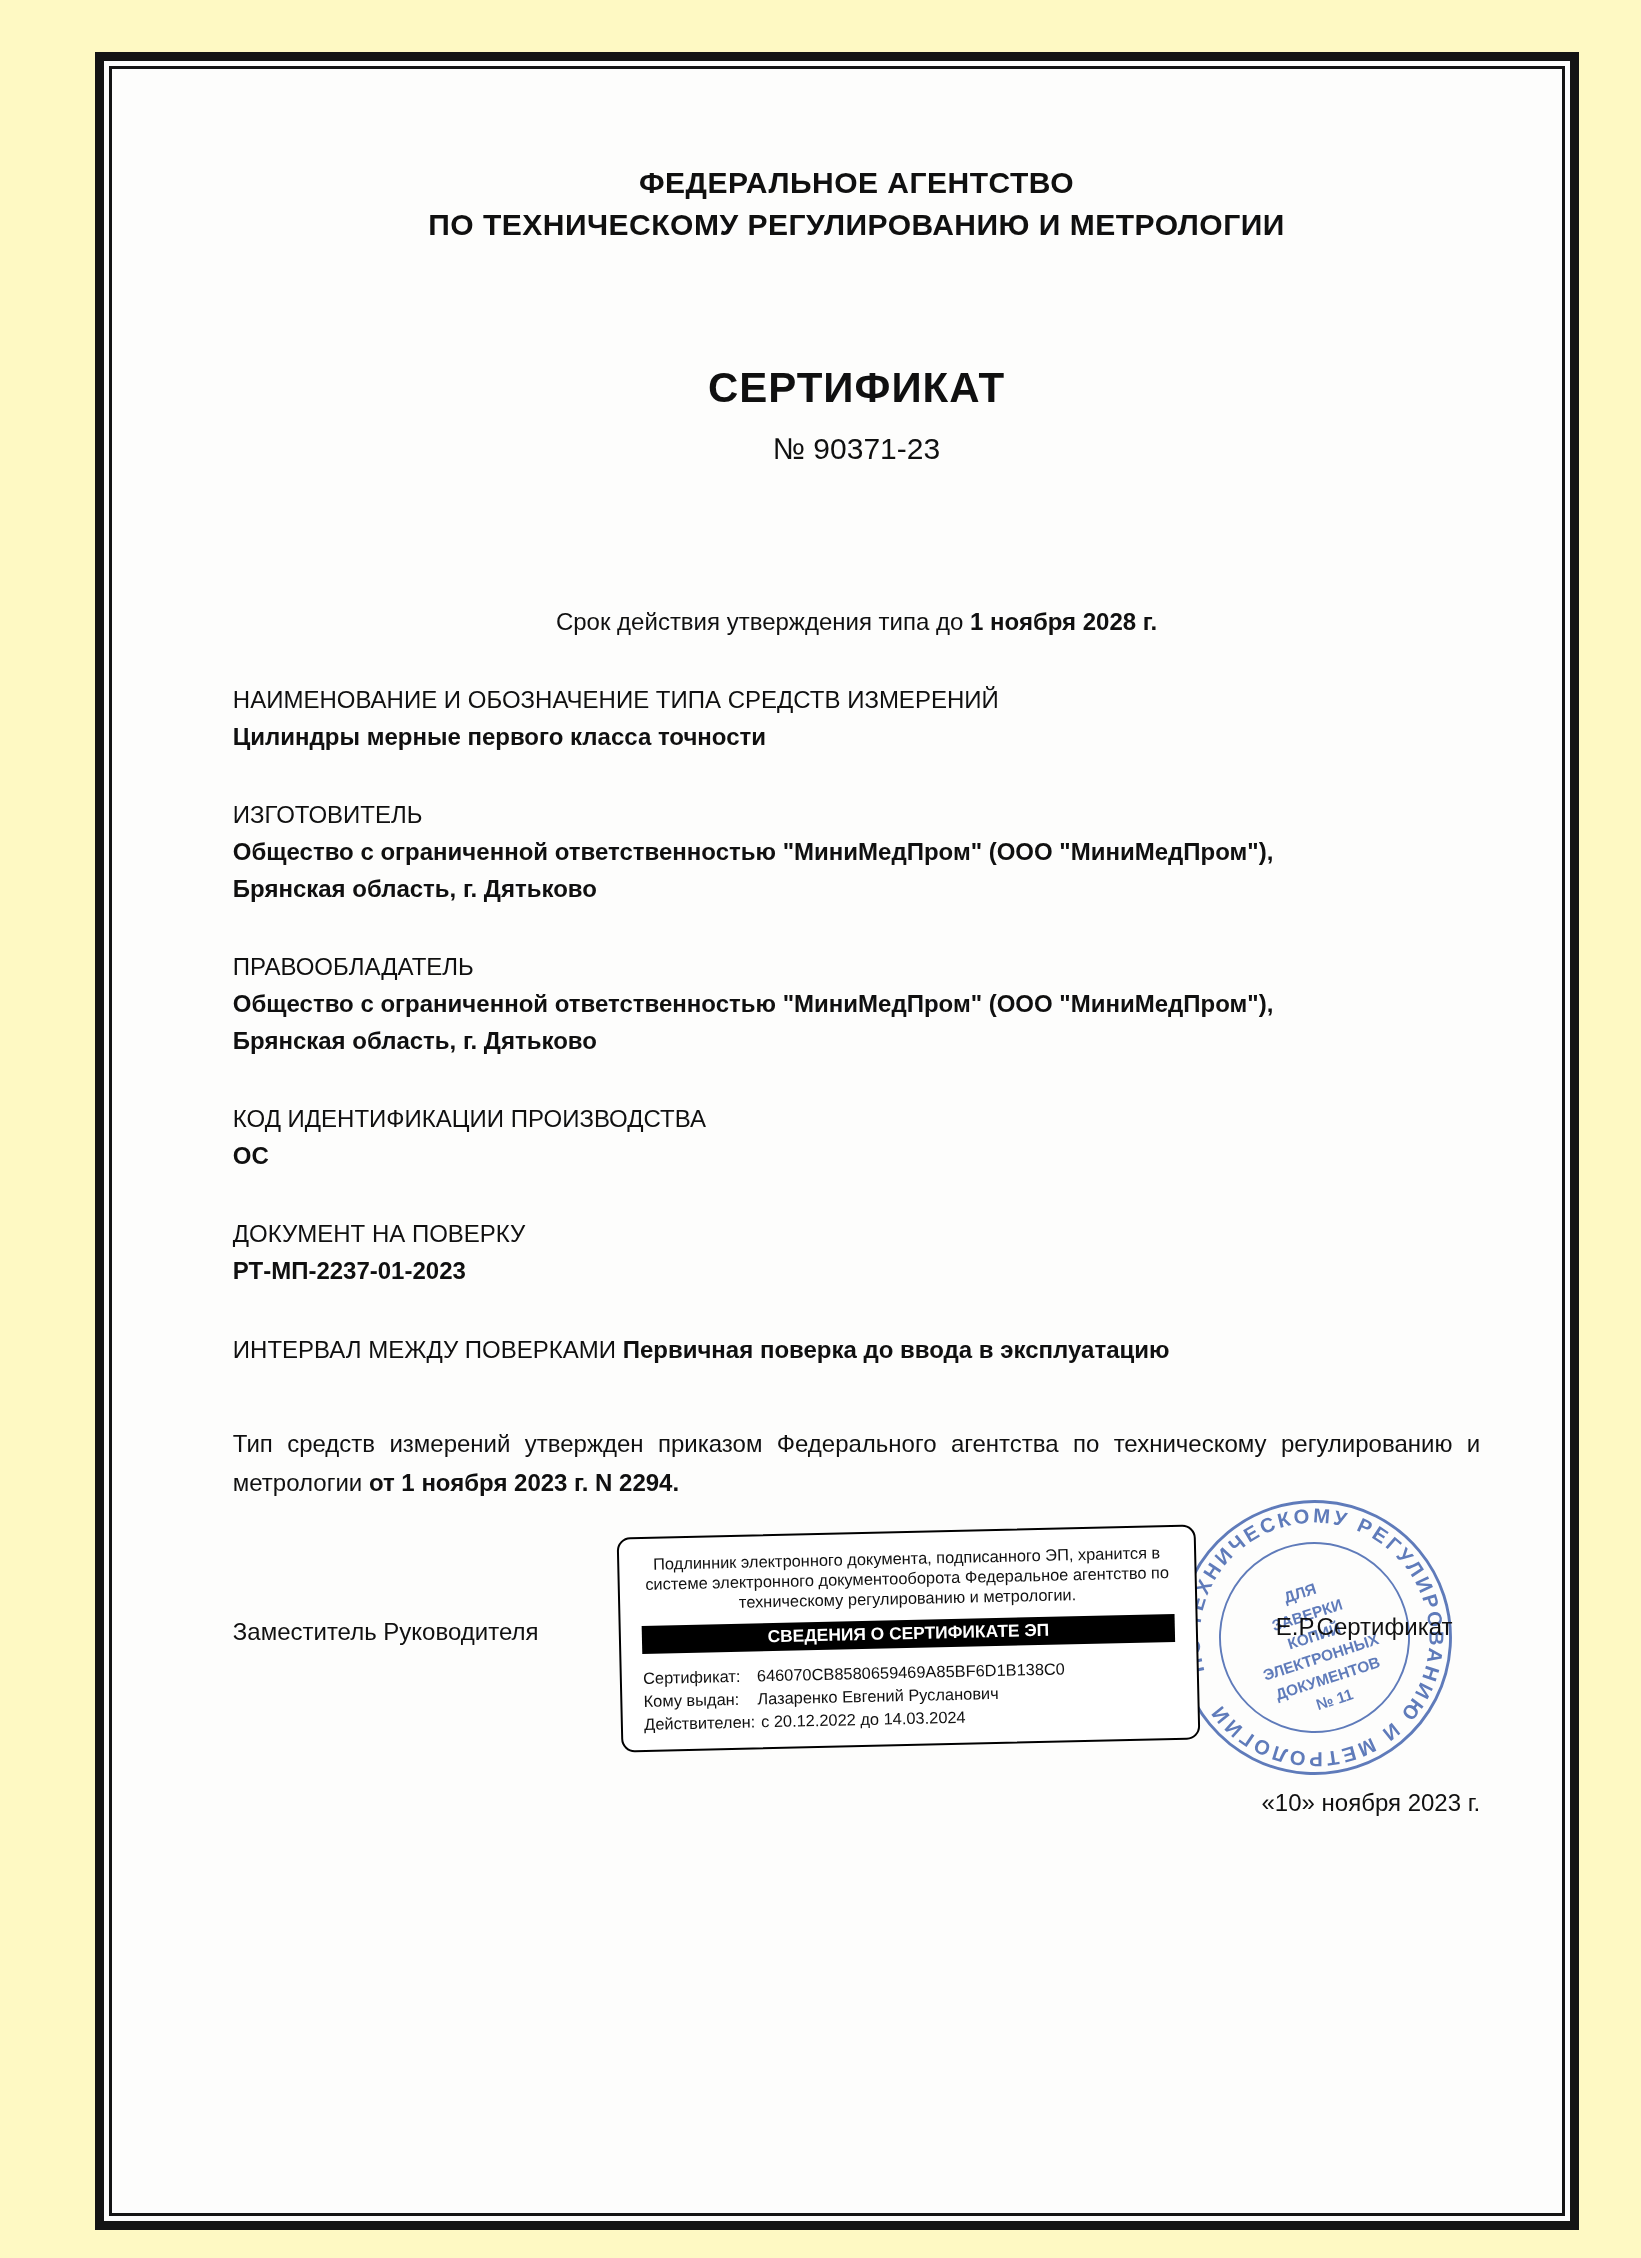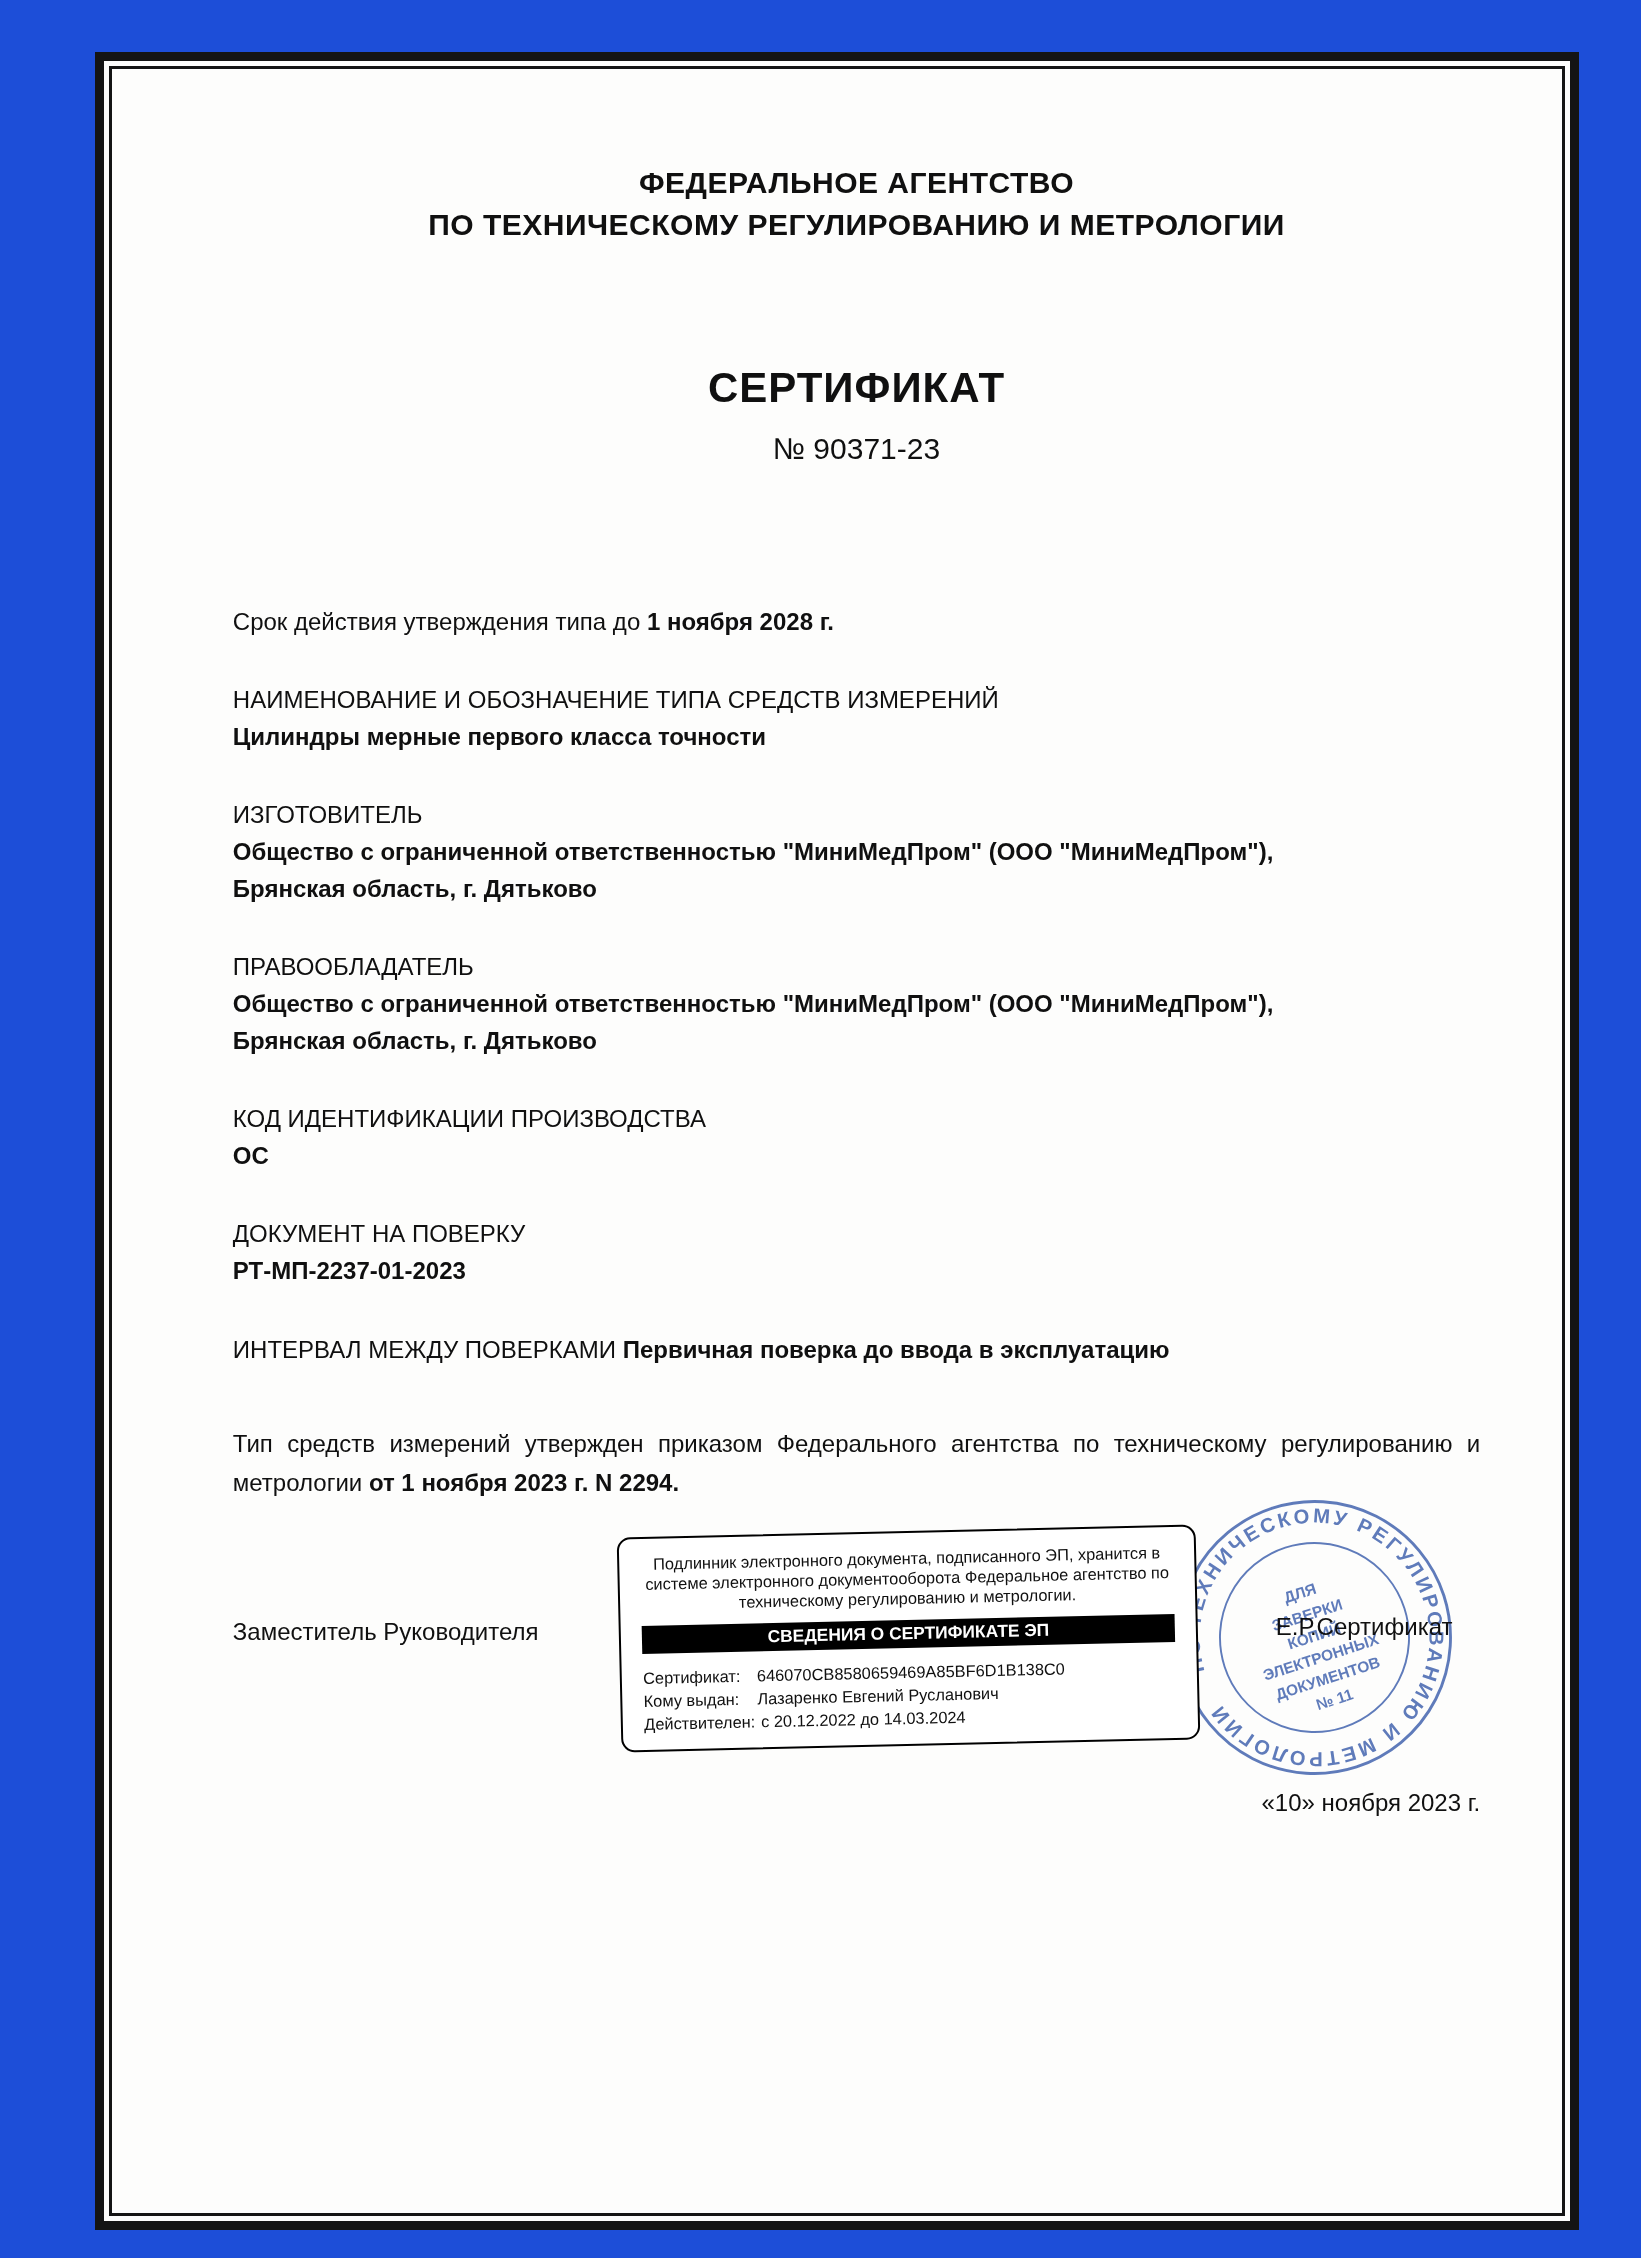"ФЕДЕРАЛЬНОЕ АГЕНТСТВО" .page { background: #1d4ed8 -> #fef9c3 }
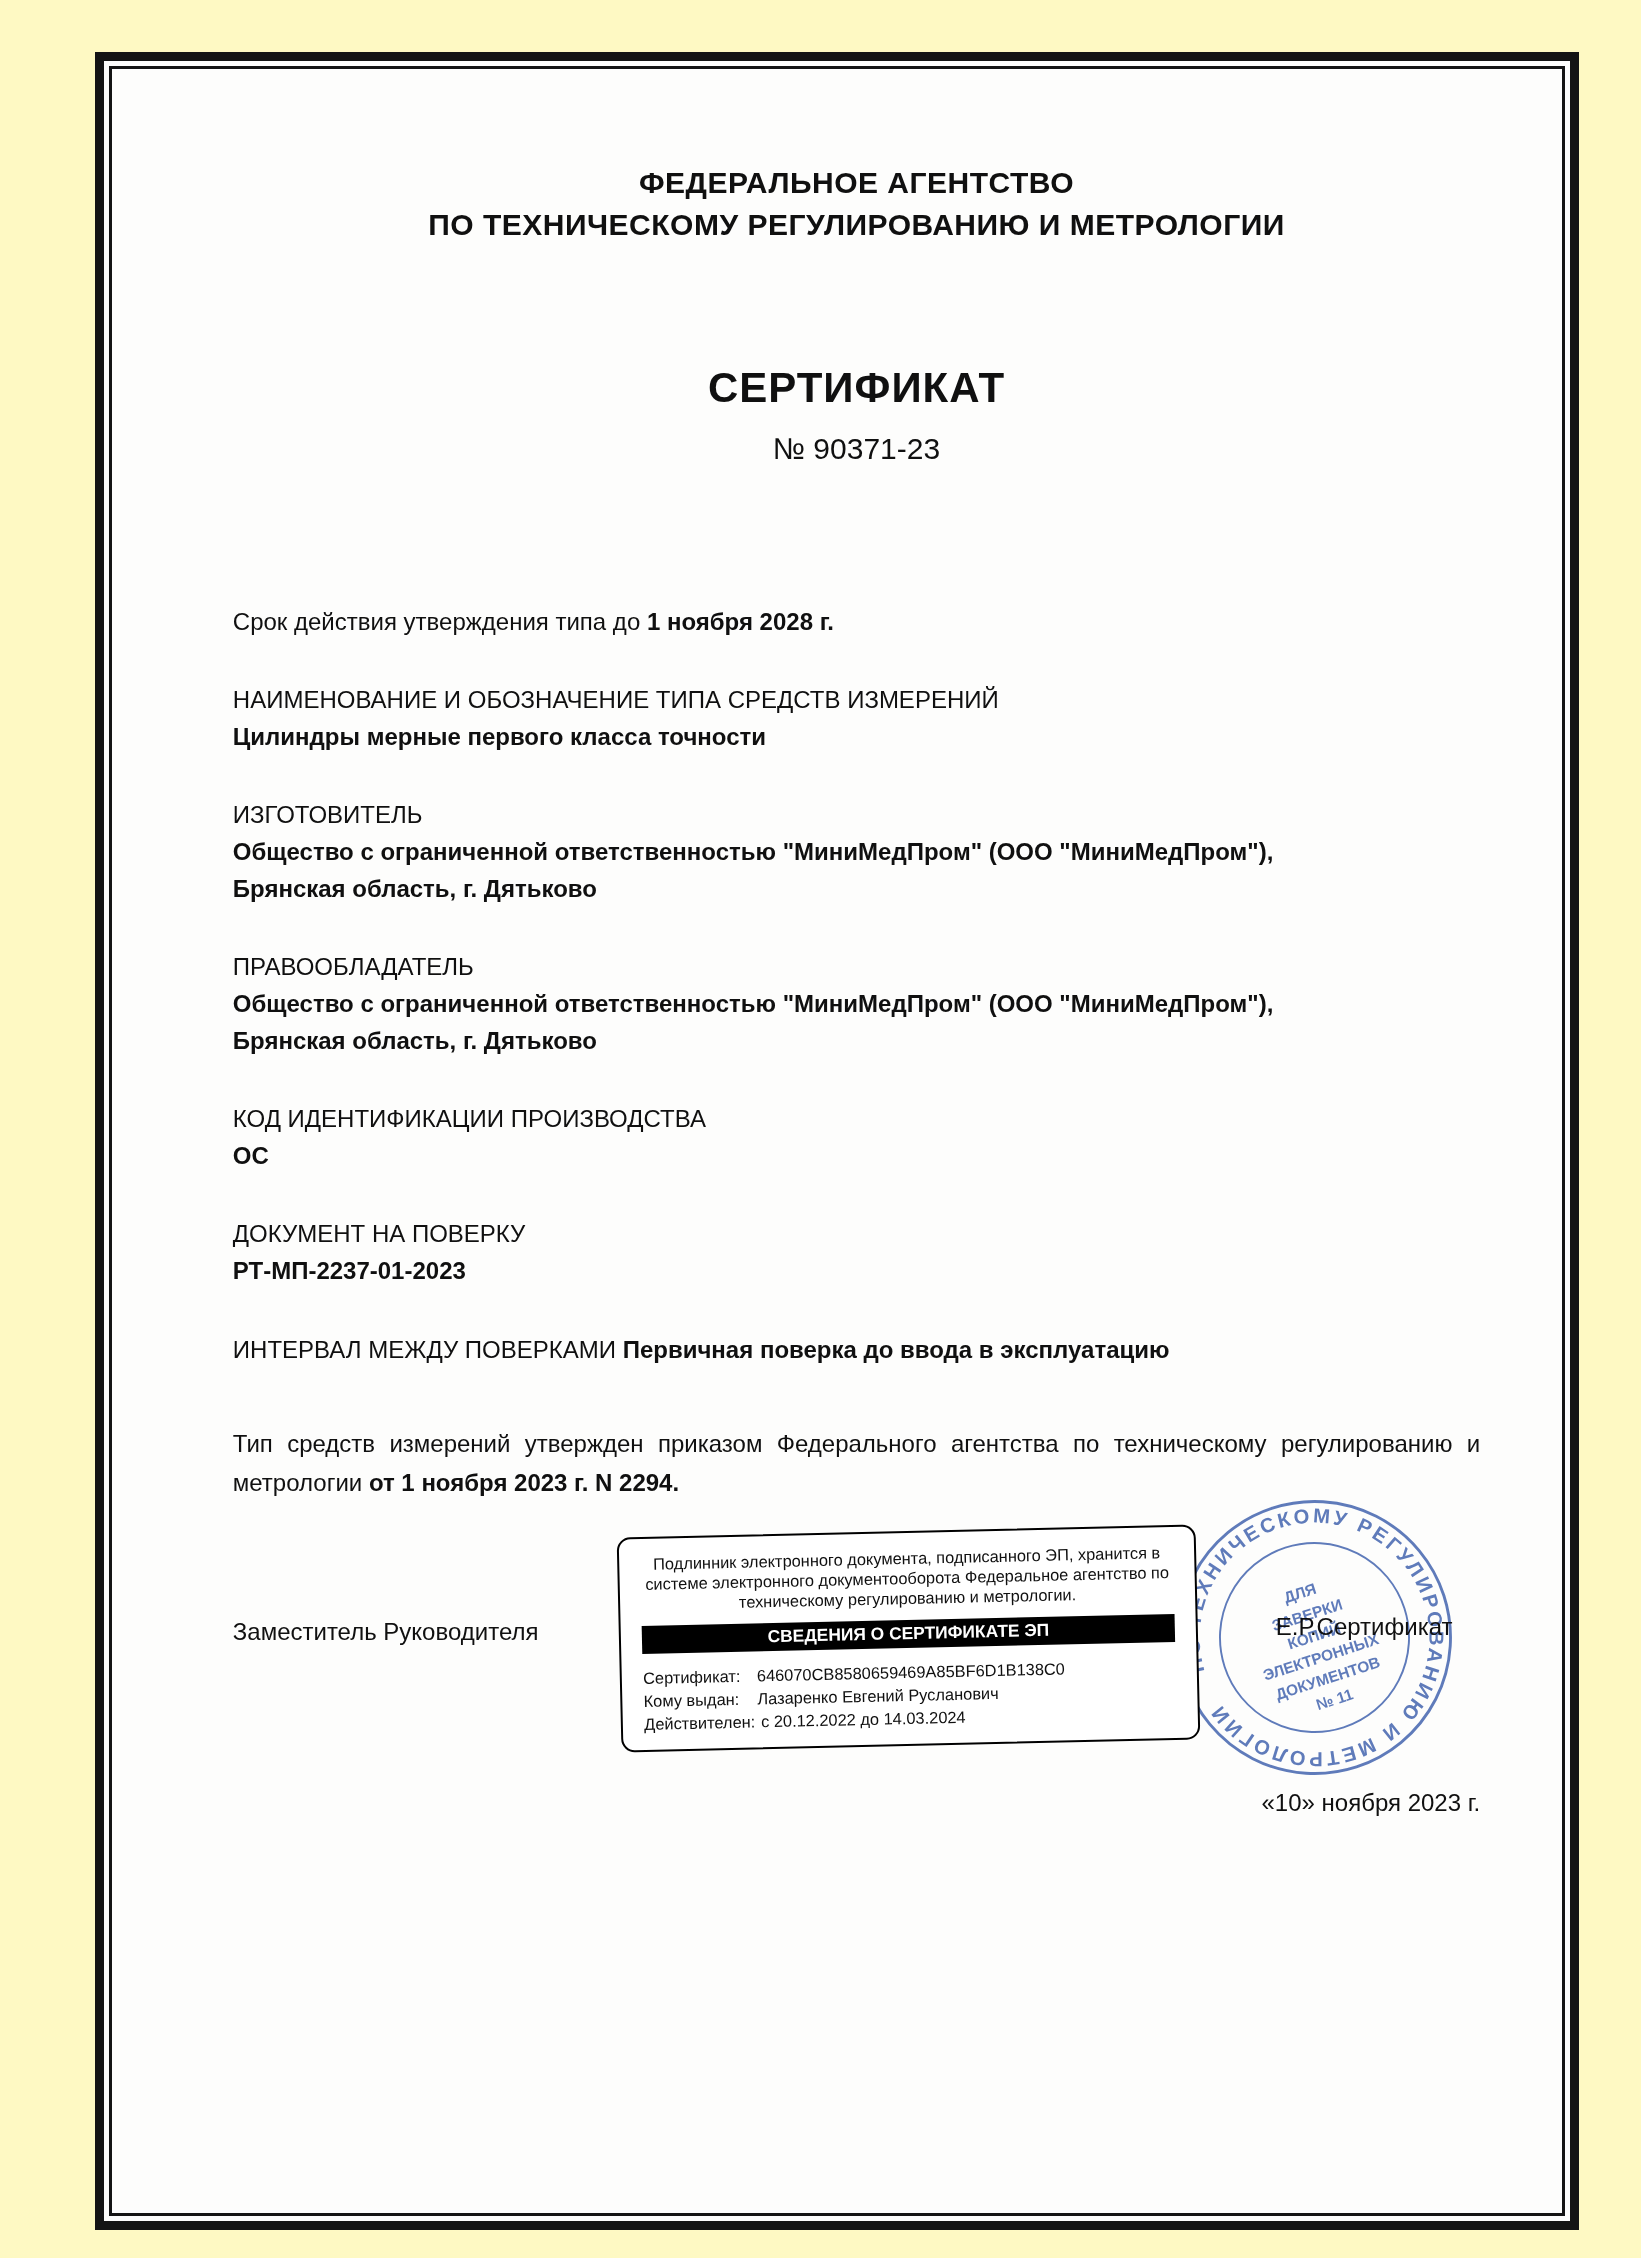"Срок действия утверждения типа до" .validity { text-align: none -> center }
